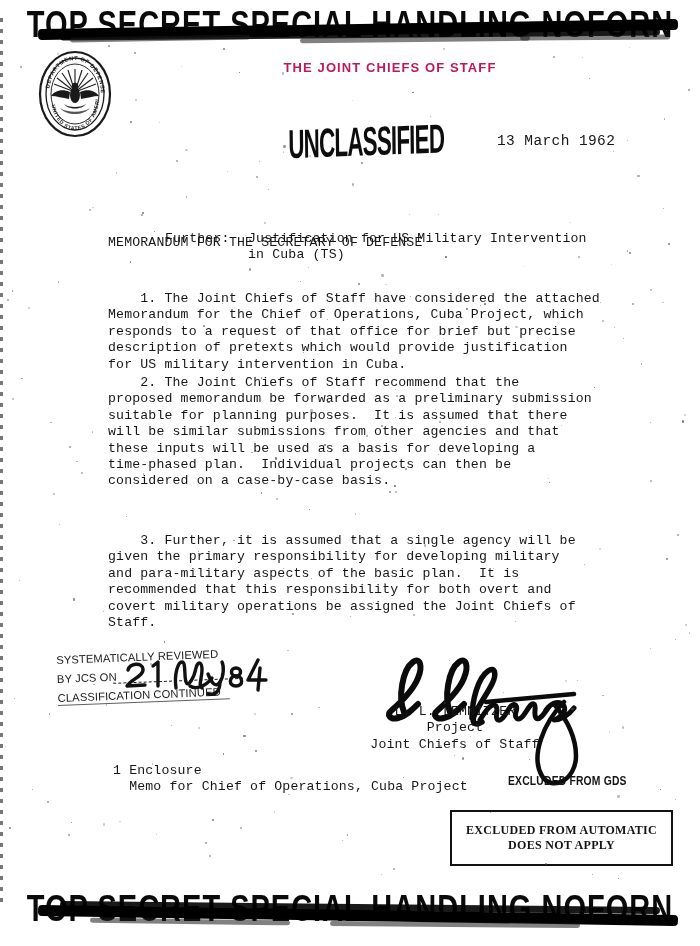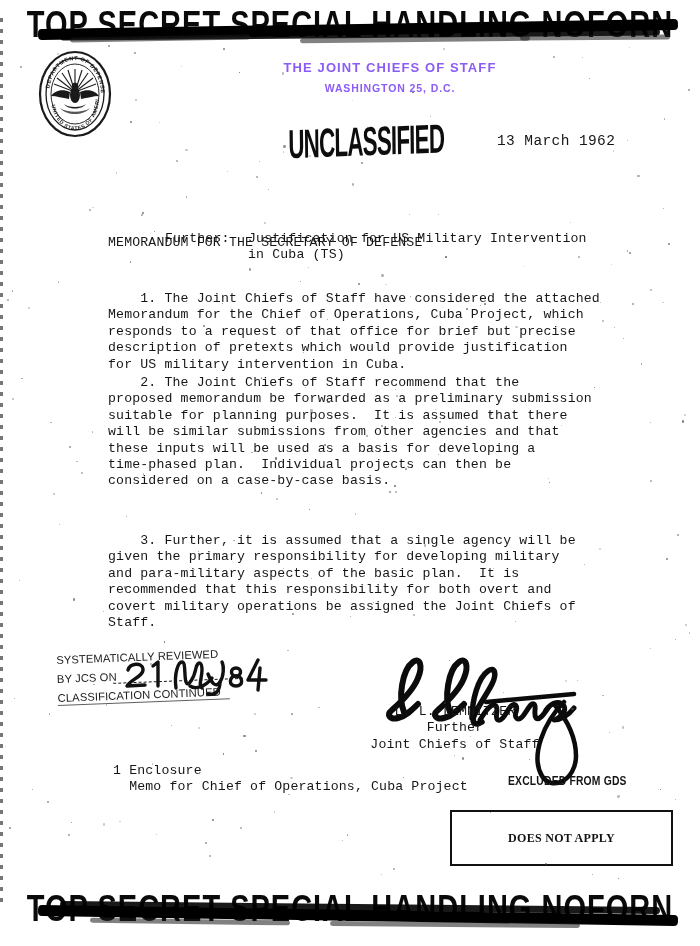"THE JOINT CHIEFS OF STAFF" #letterhead { color: #8b5cf6 -> #be185d }
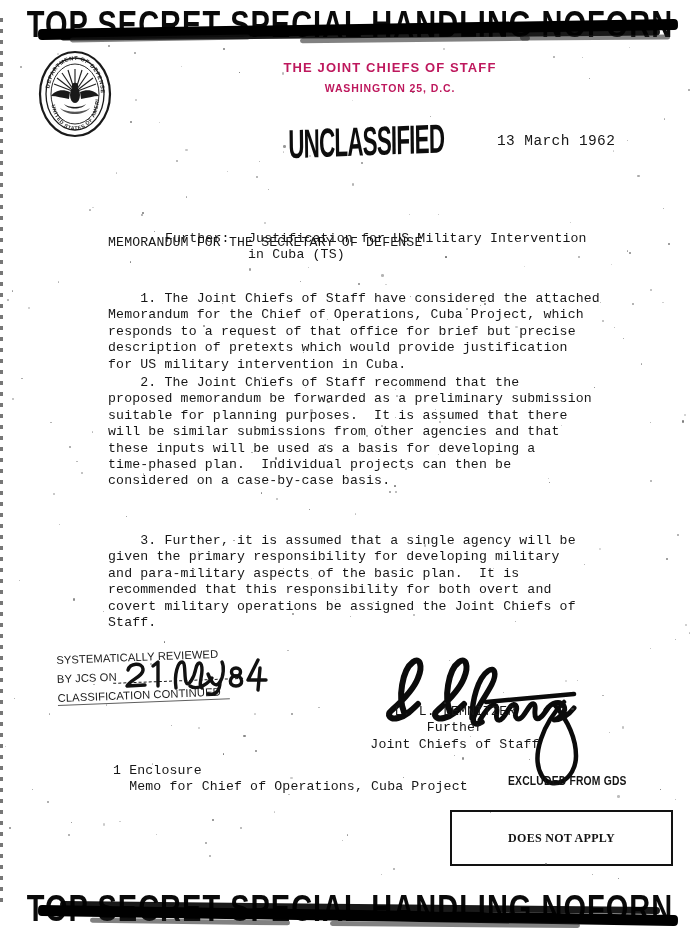"WASHINGTON 25, D.C." div.l2 { html: <div>WASHINGTON 25, D.C.</div> -> none }
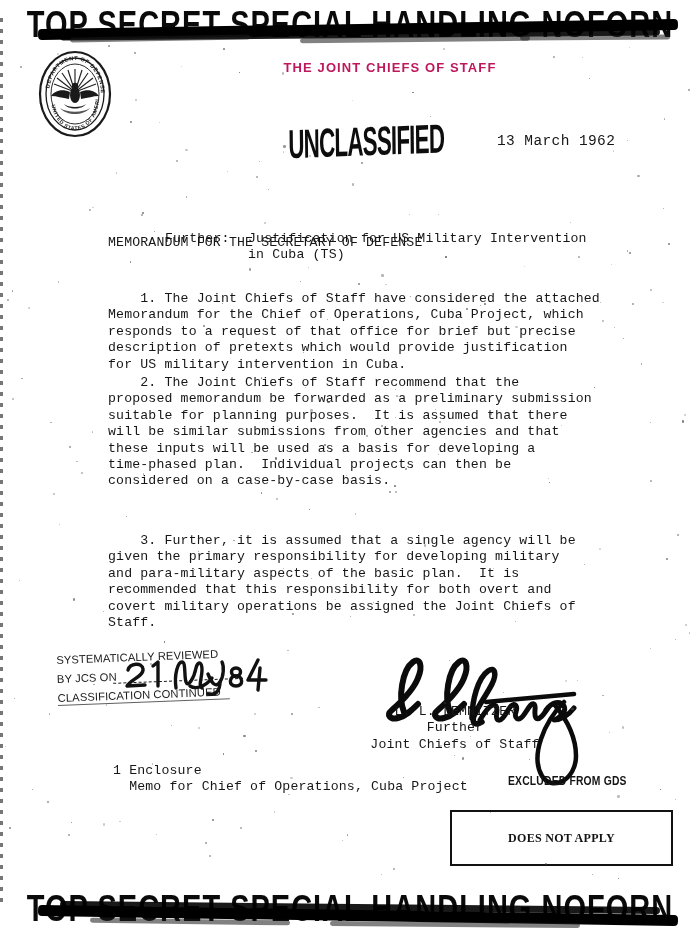"Further" span { text: Further -> Project }
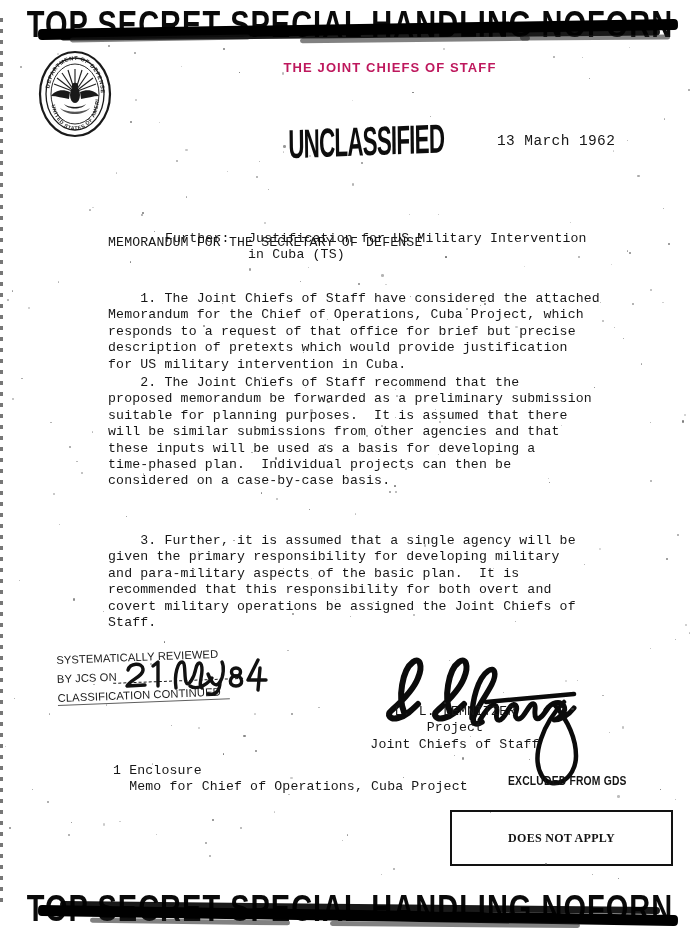"EXCLUDED FROM AUTOMATIC" div { html: none -> <div>EXCLUDED FROM AUTOMATIC</div> }
